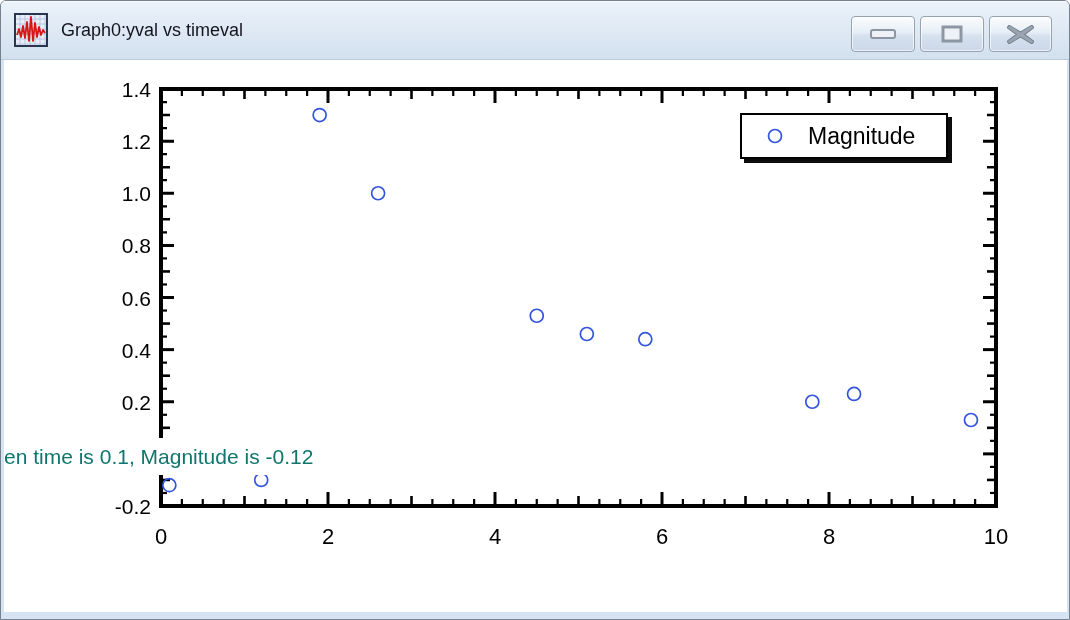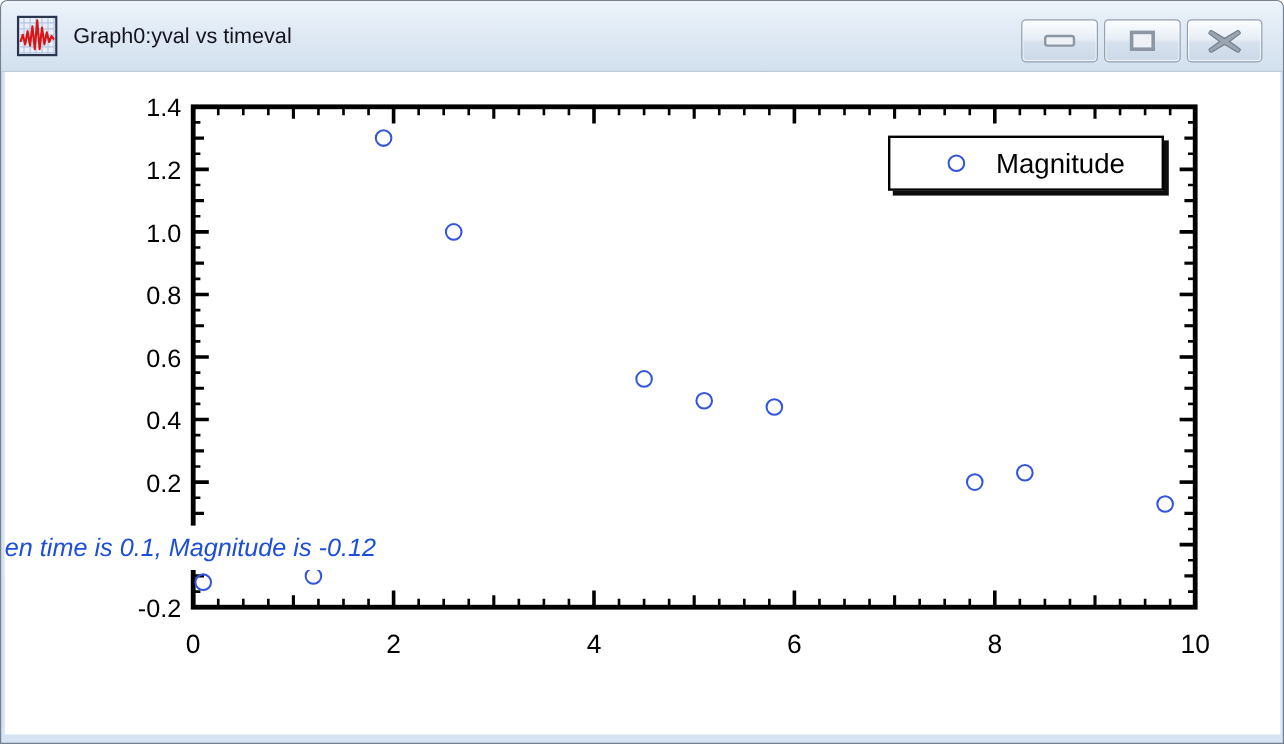"Magnitude" .legend { padding-left: 22px -> none }
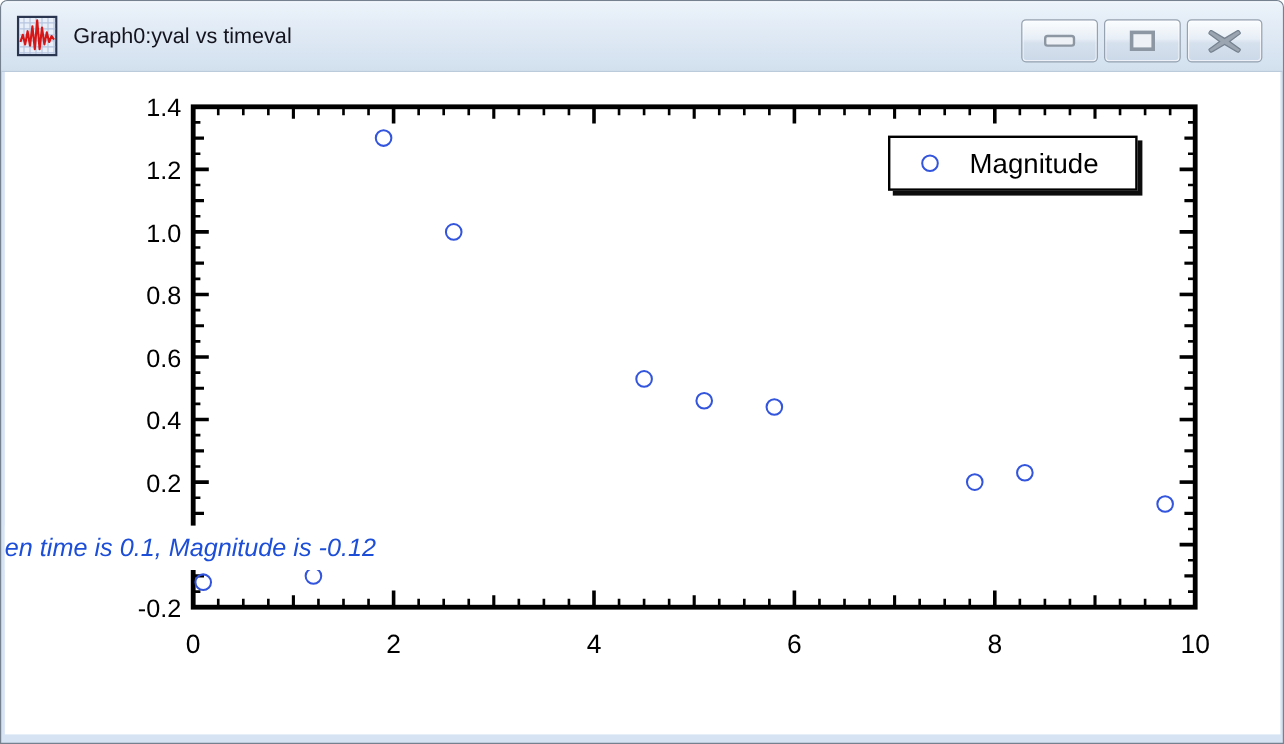"en time is 0.1, Magnitude" .annotation { color: #1d4ed8 -> #0f766e; font-style: italic -> none }
